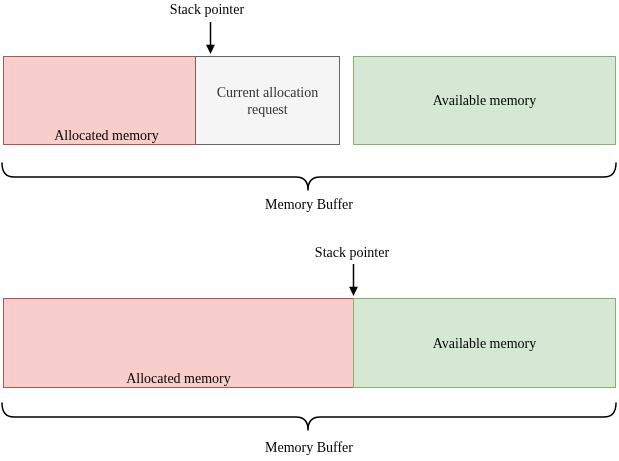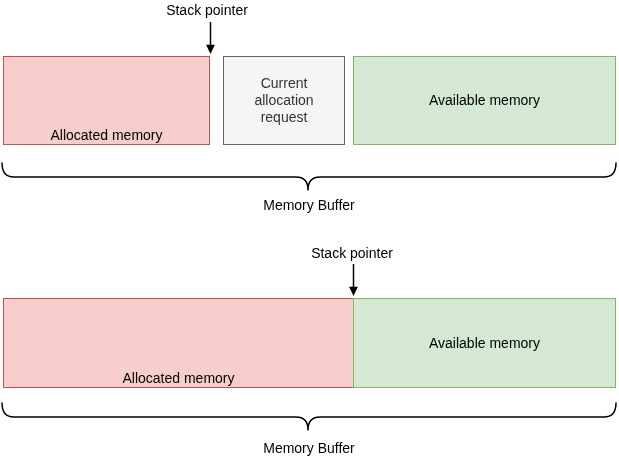"Stack pointer" #canvas { font-family: Liberation Sans, sans-serif -> Liberation Serif, serif }
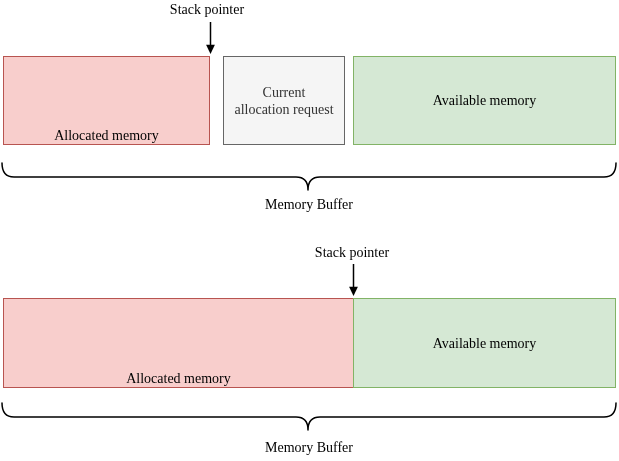"Current allocation request" div.segment { left: 220px -> 192px; width: 122px -> 145px }
